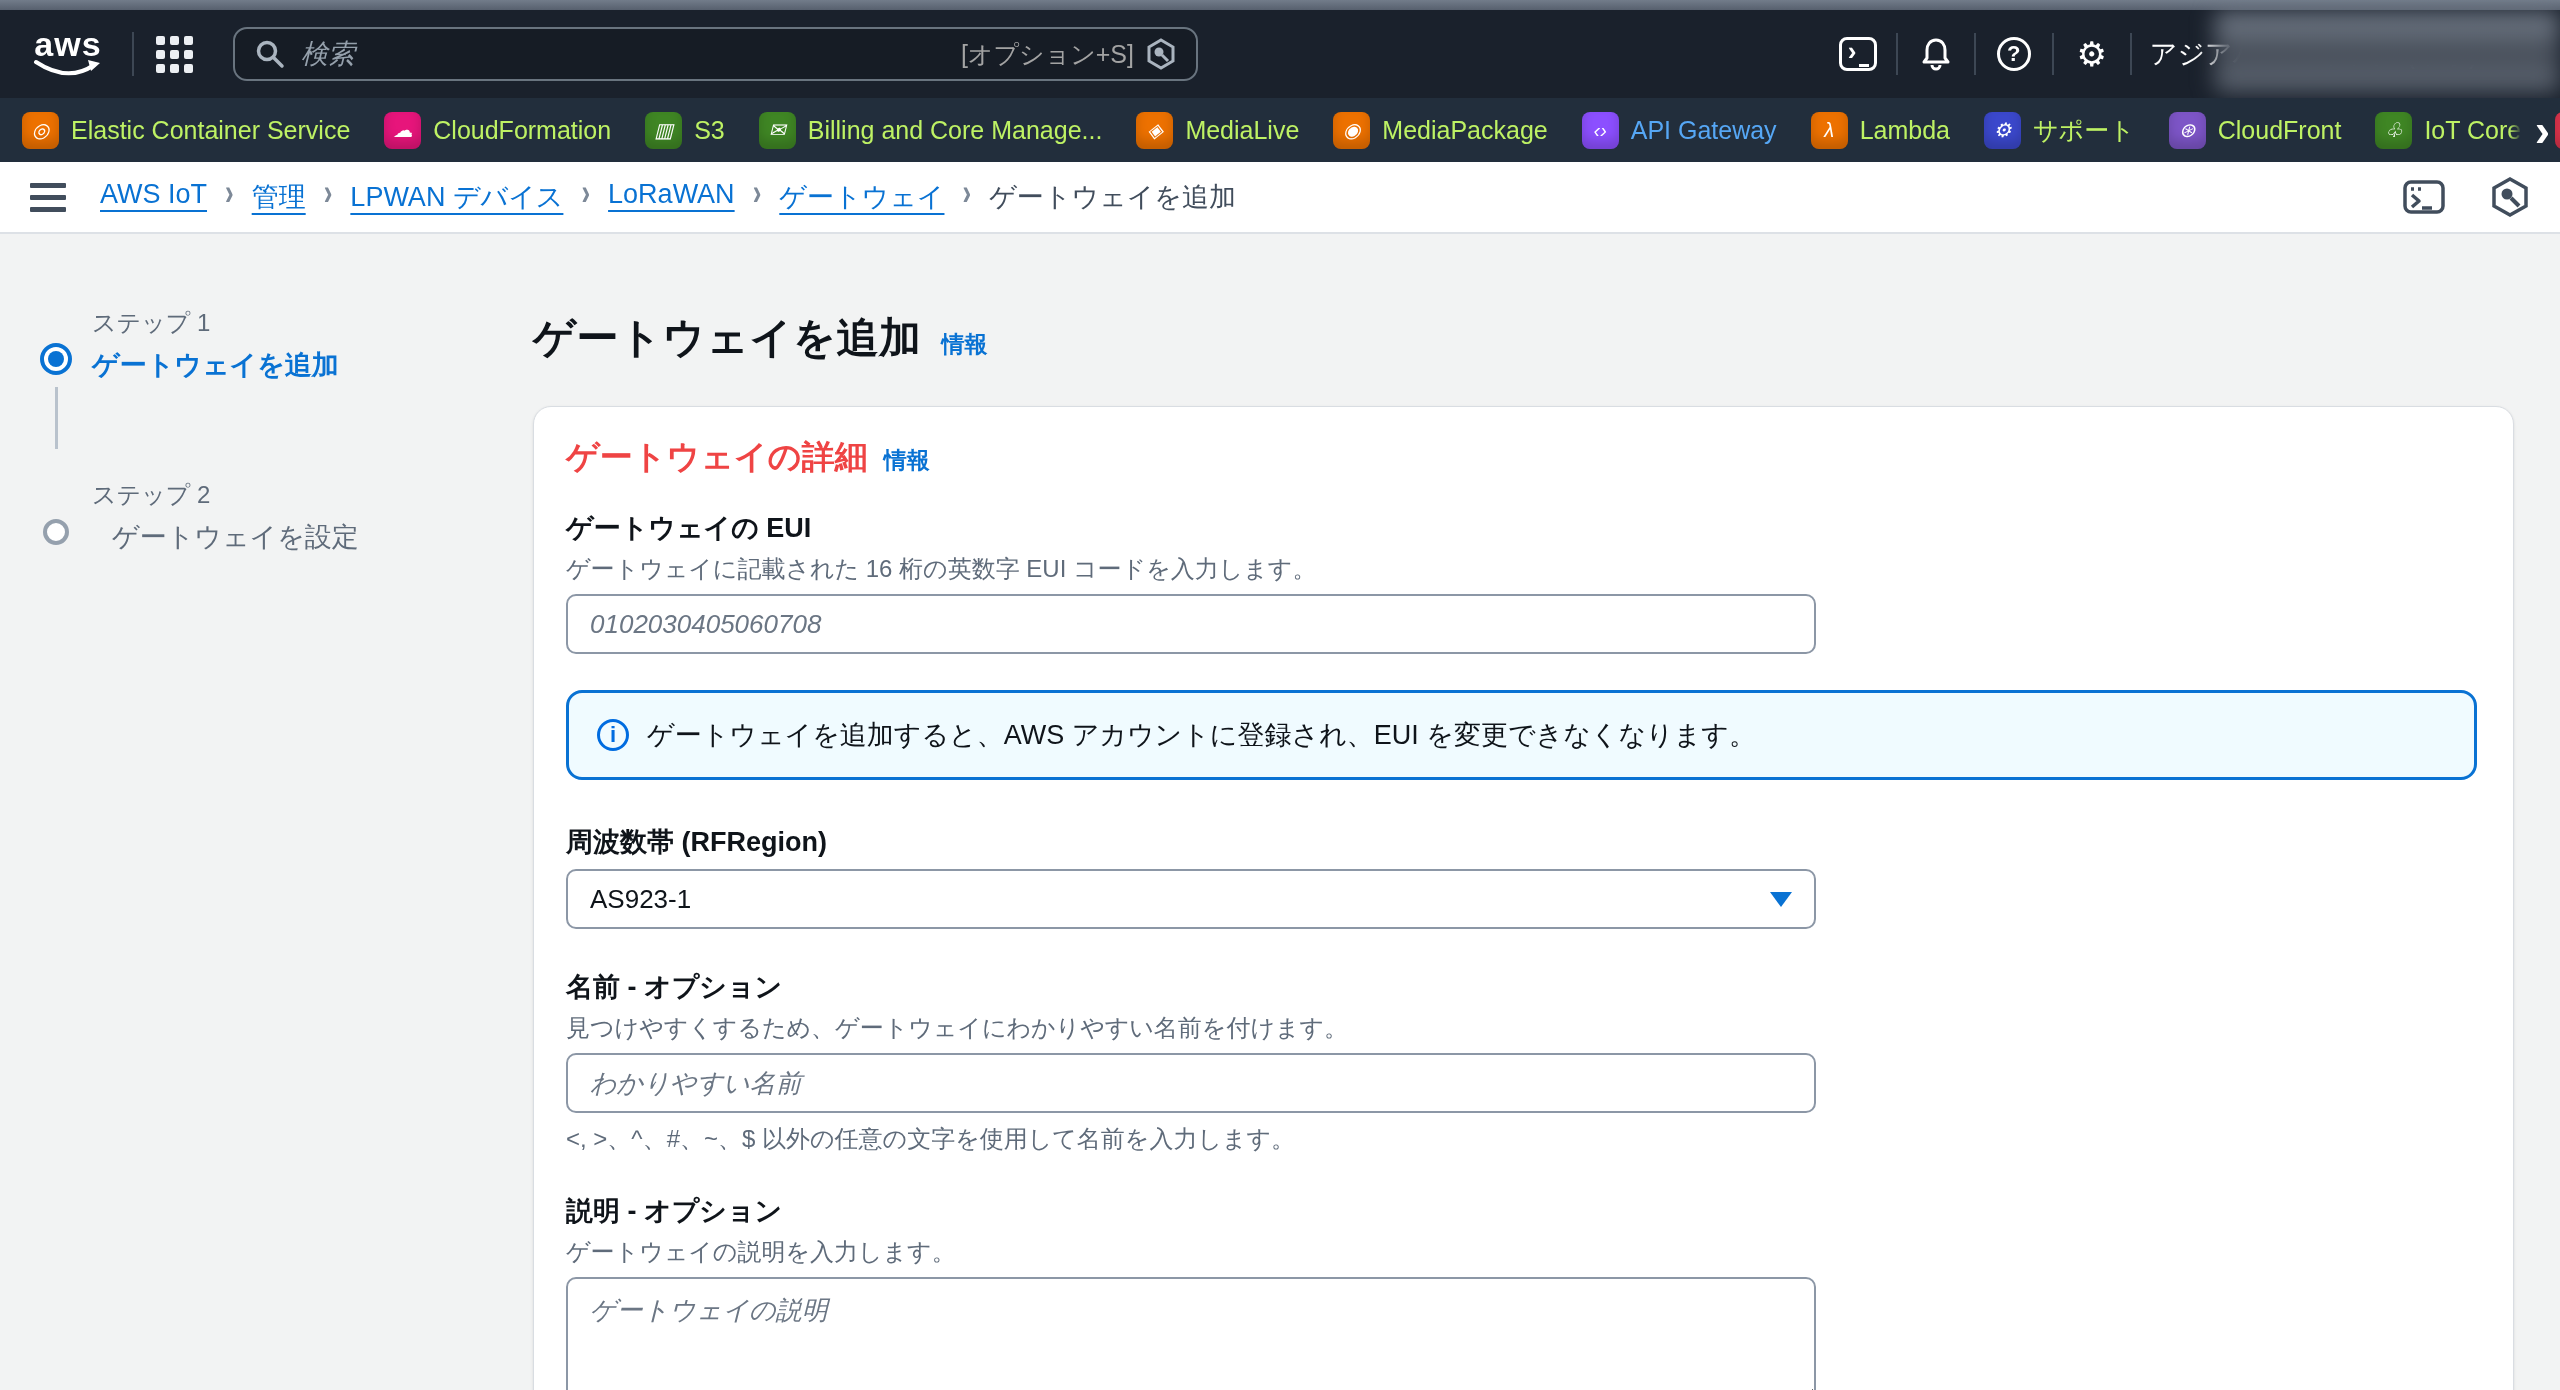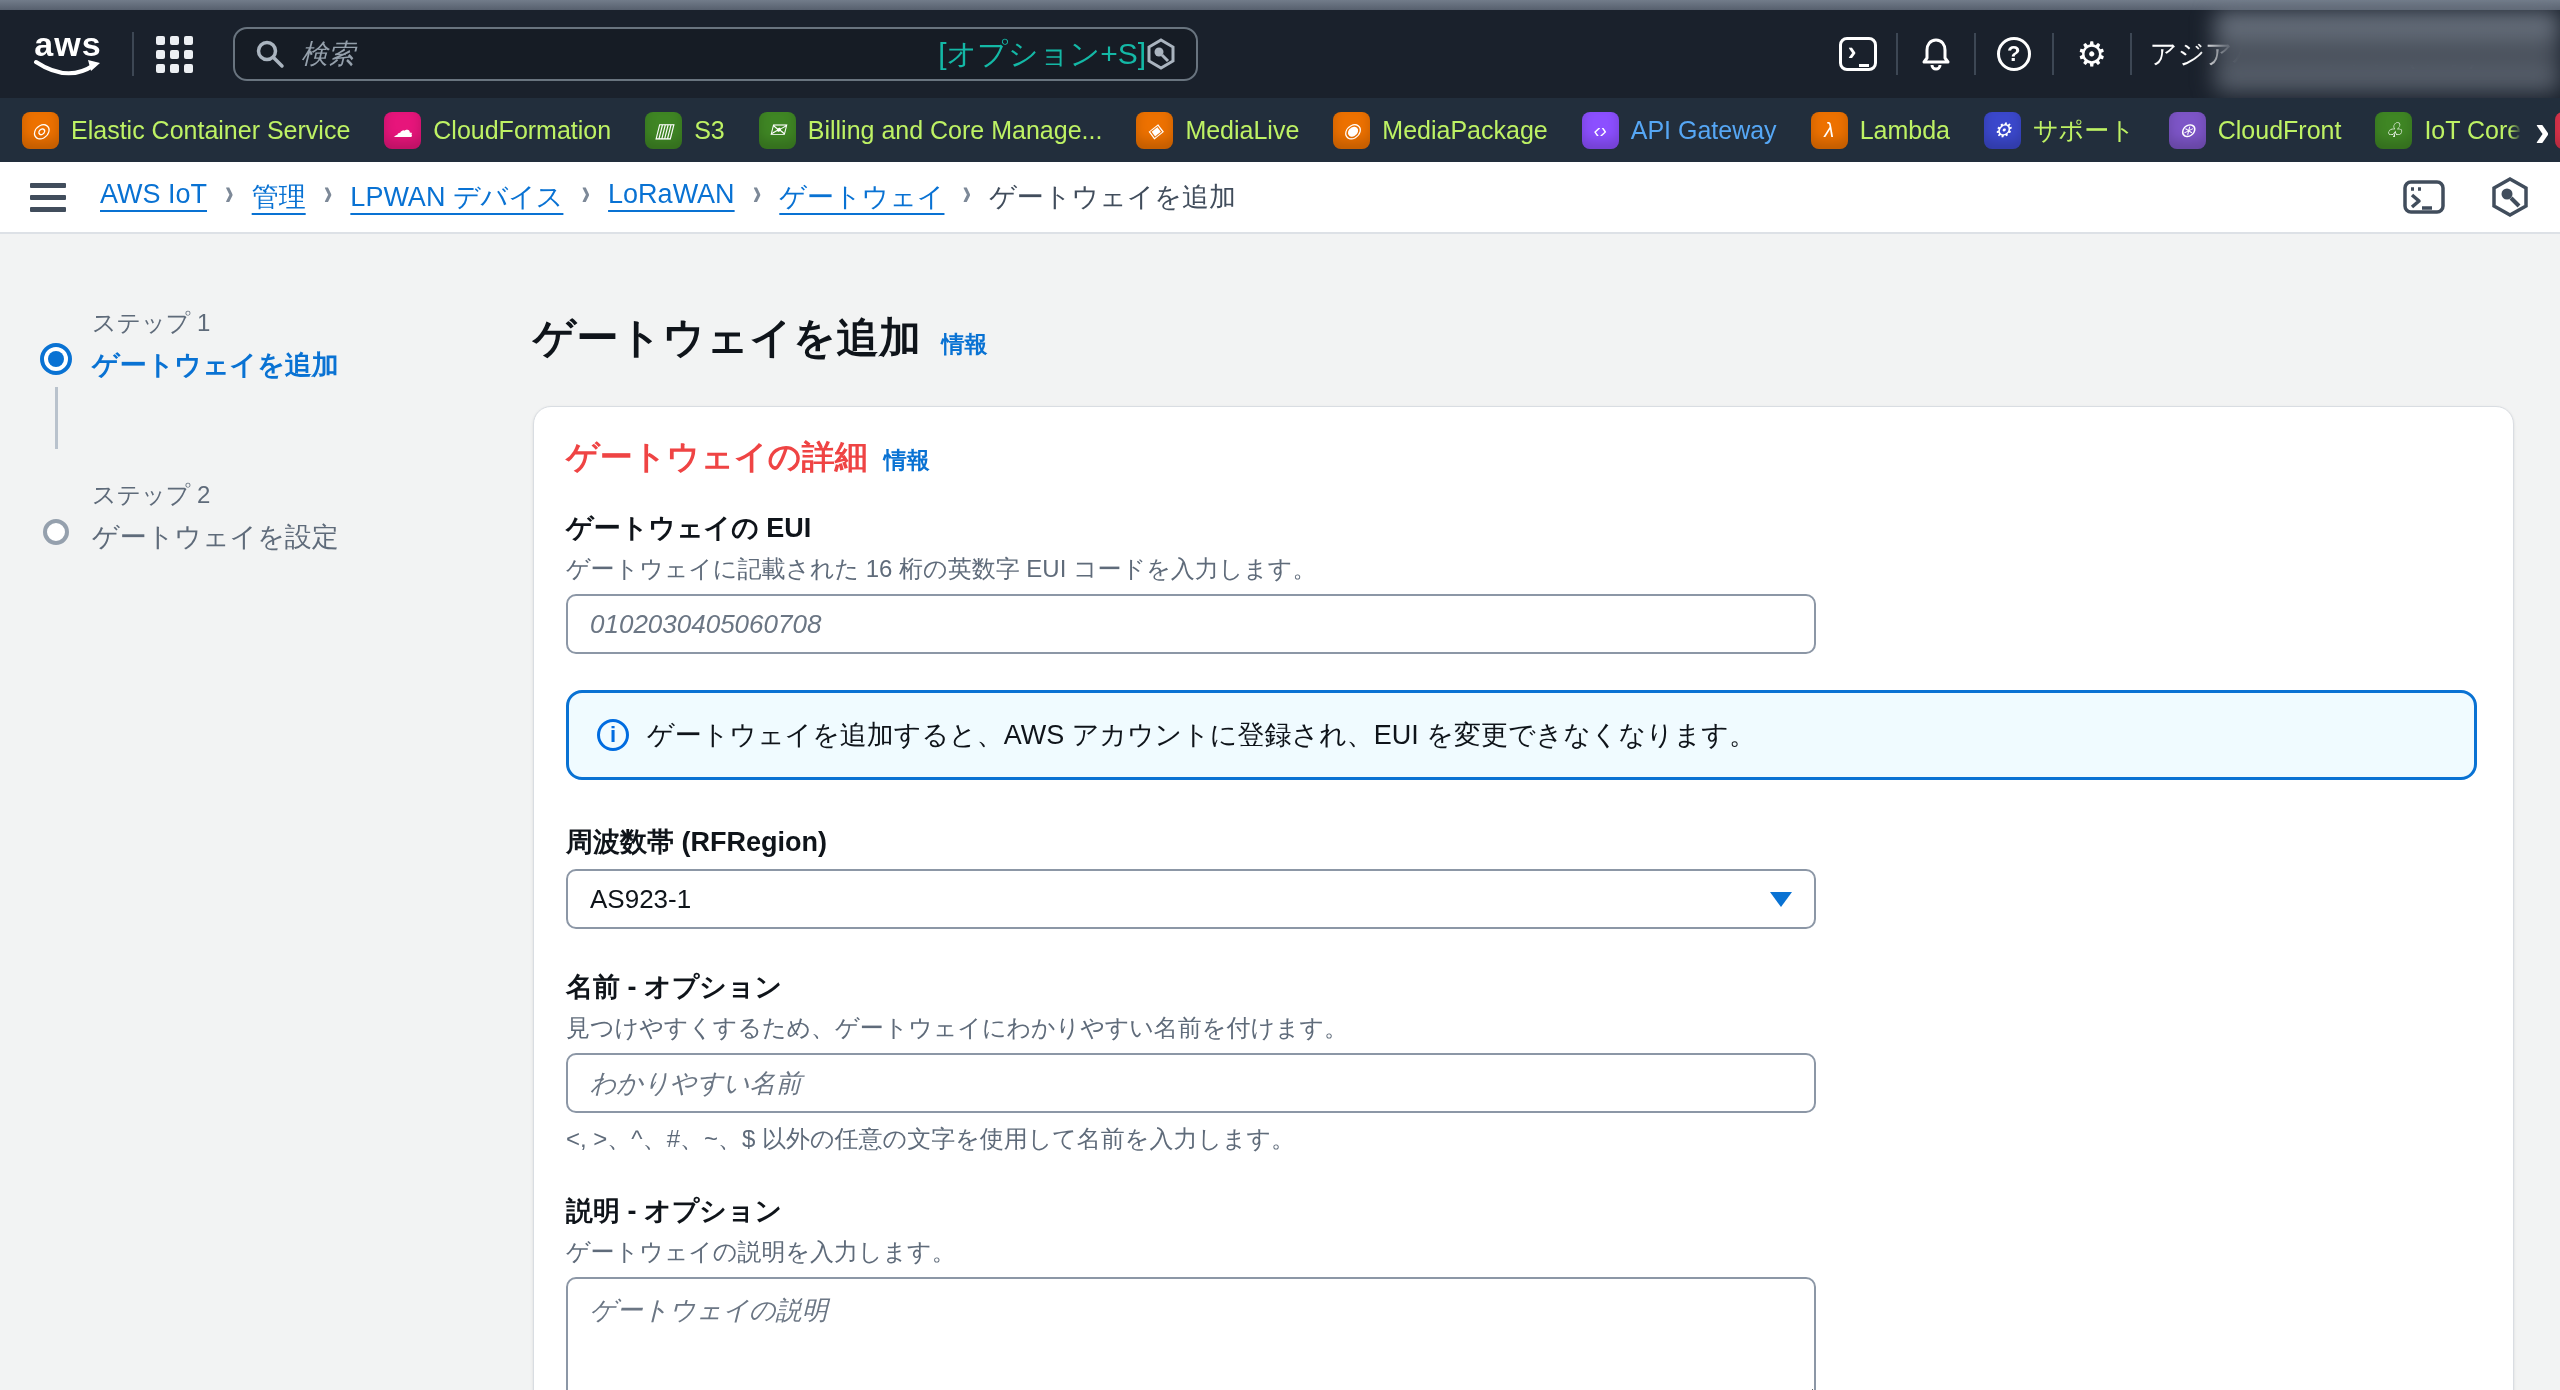"[オプション+S]" .shortcut { color: #14b8a6 -> #a3a3a3; font-size: 30px -> 25px; margin-right: none -> 12px }
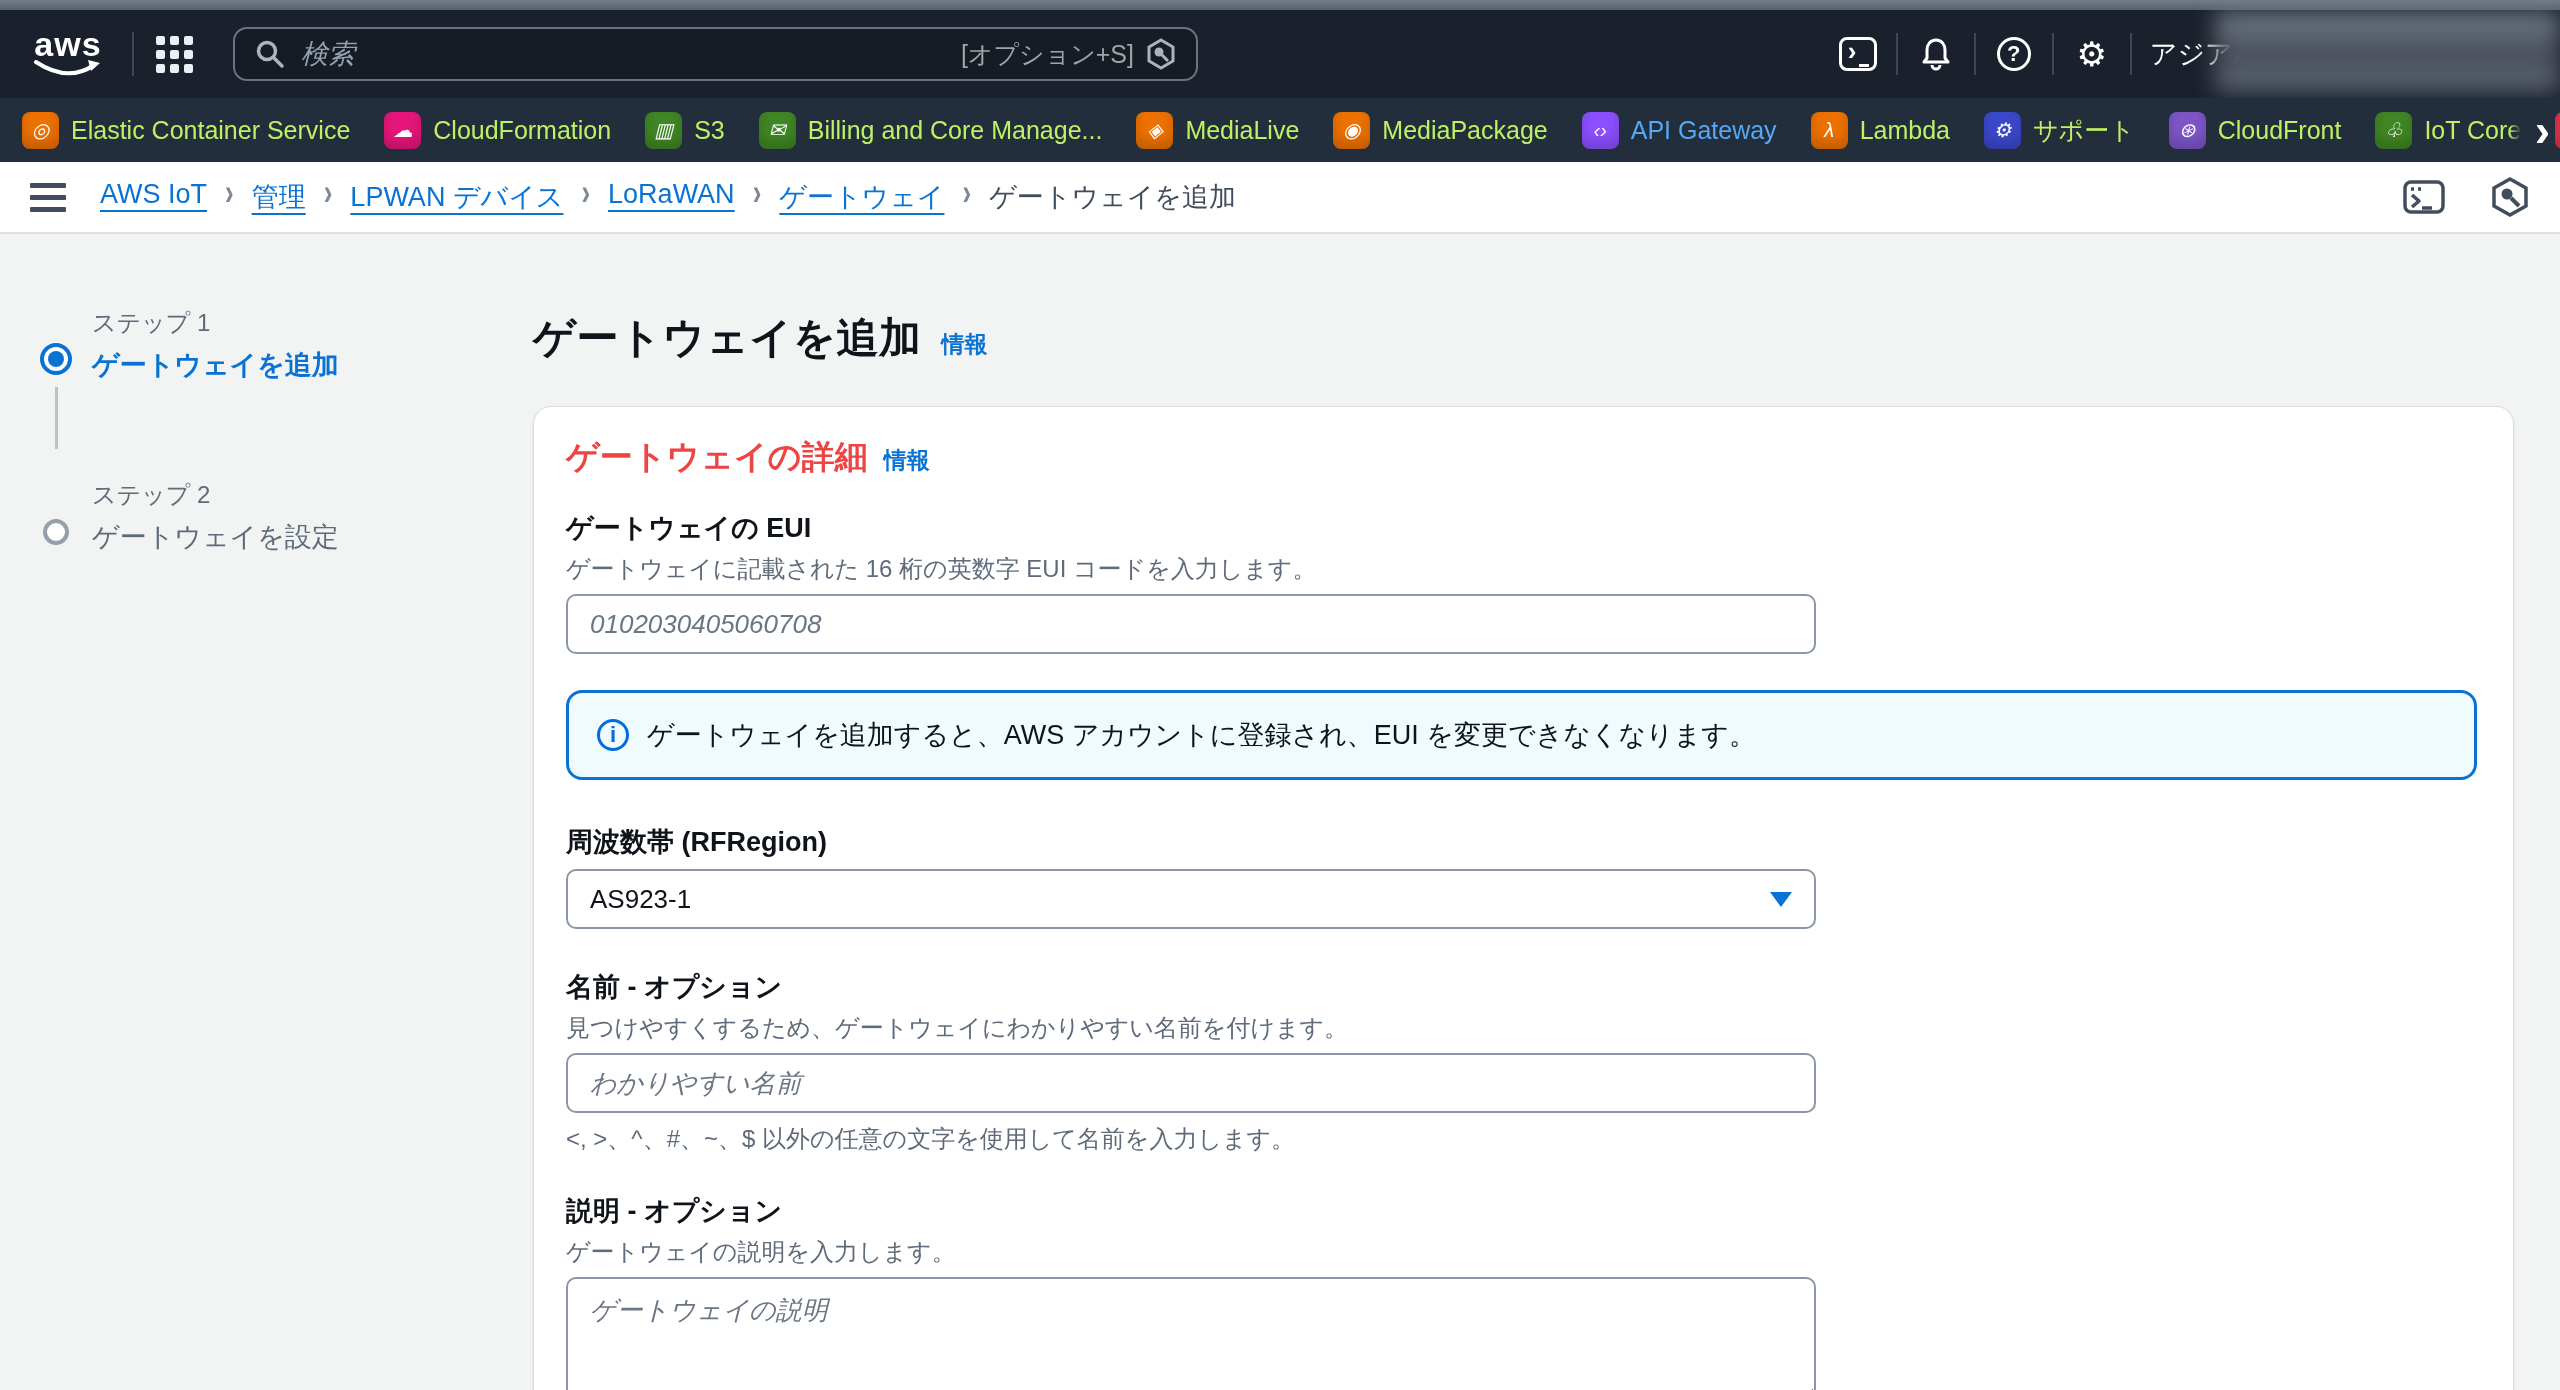"ゲートウェイを設定" .step-title.inactive { margin-left: none -> 20px }
